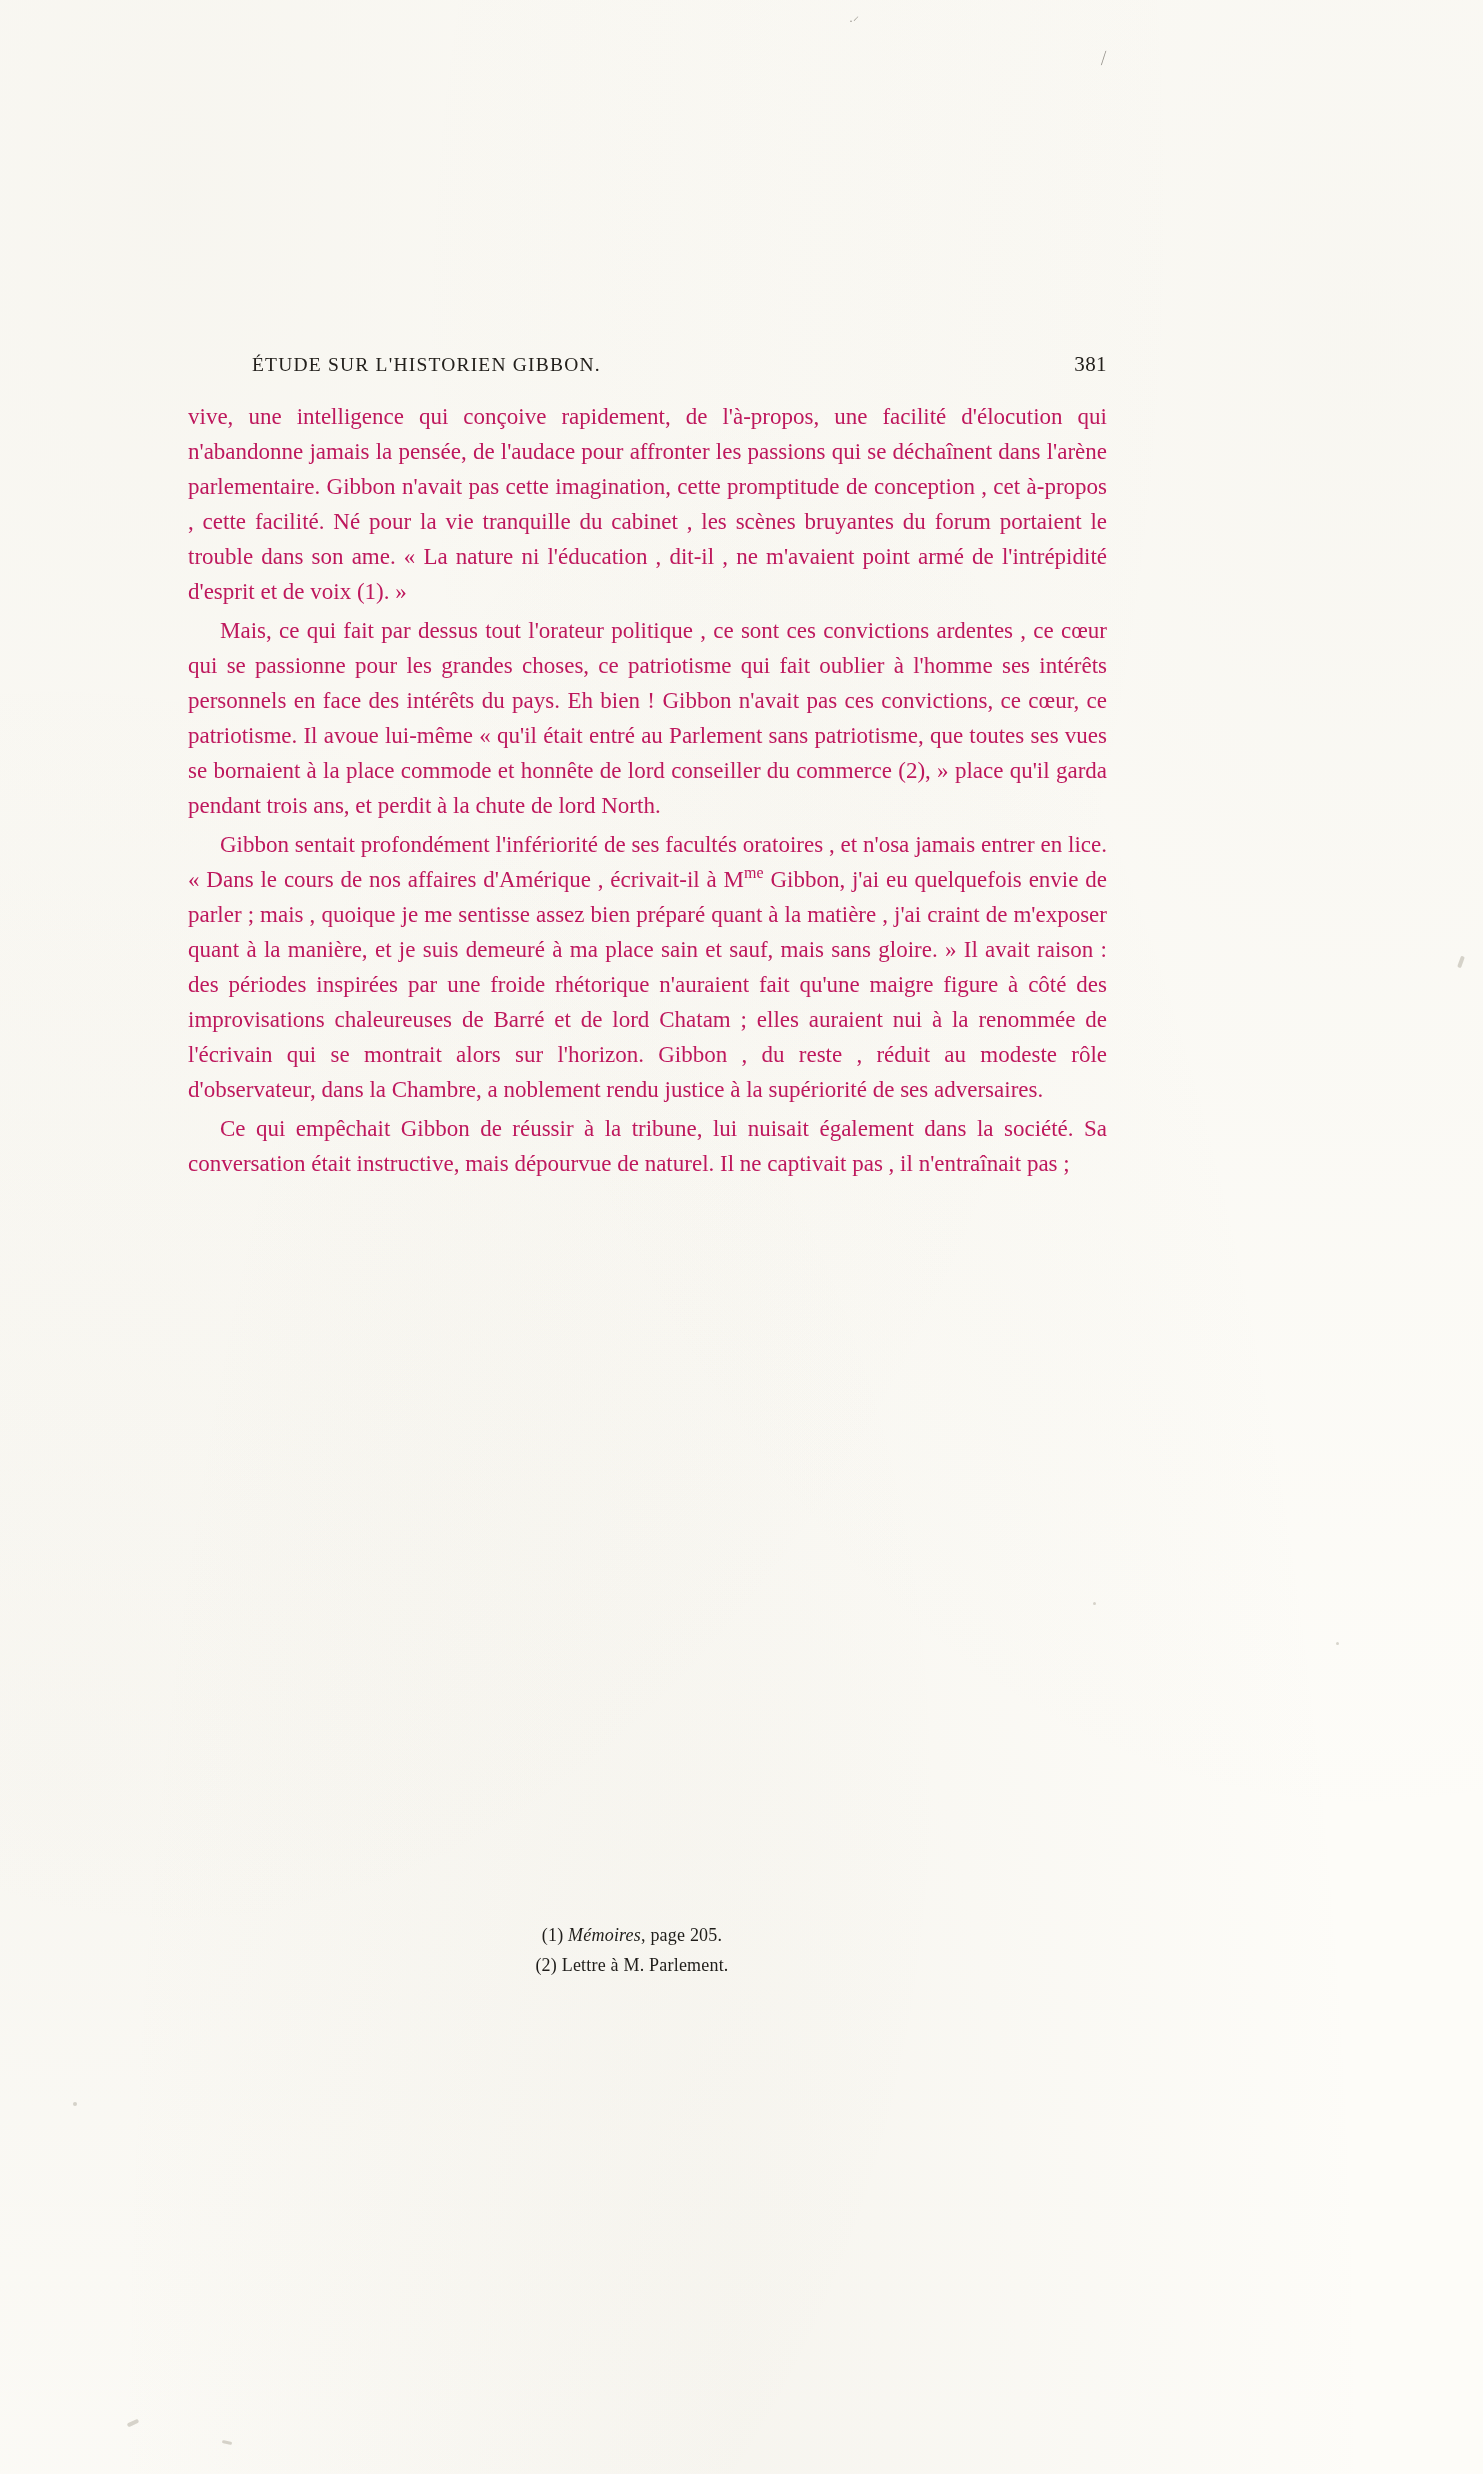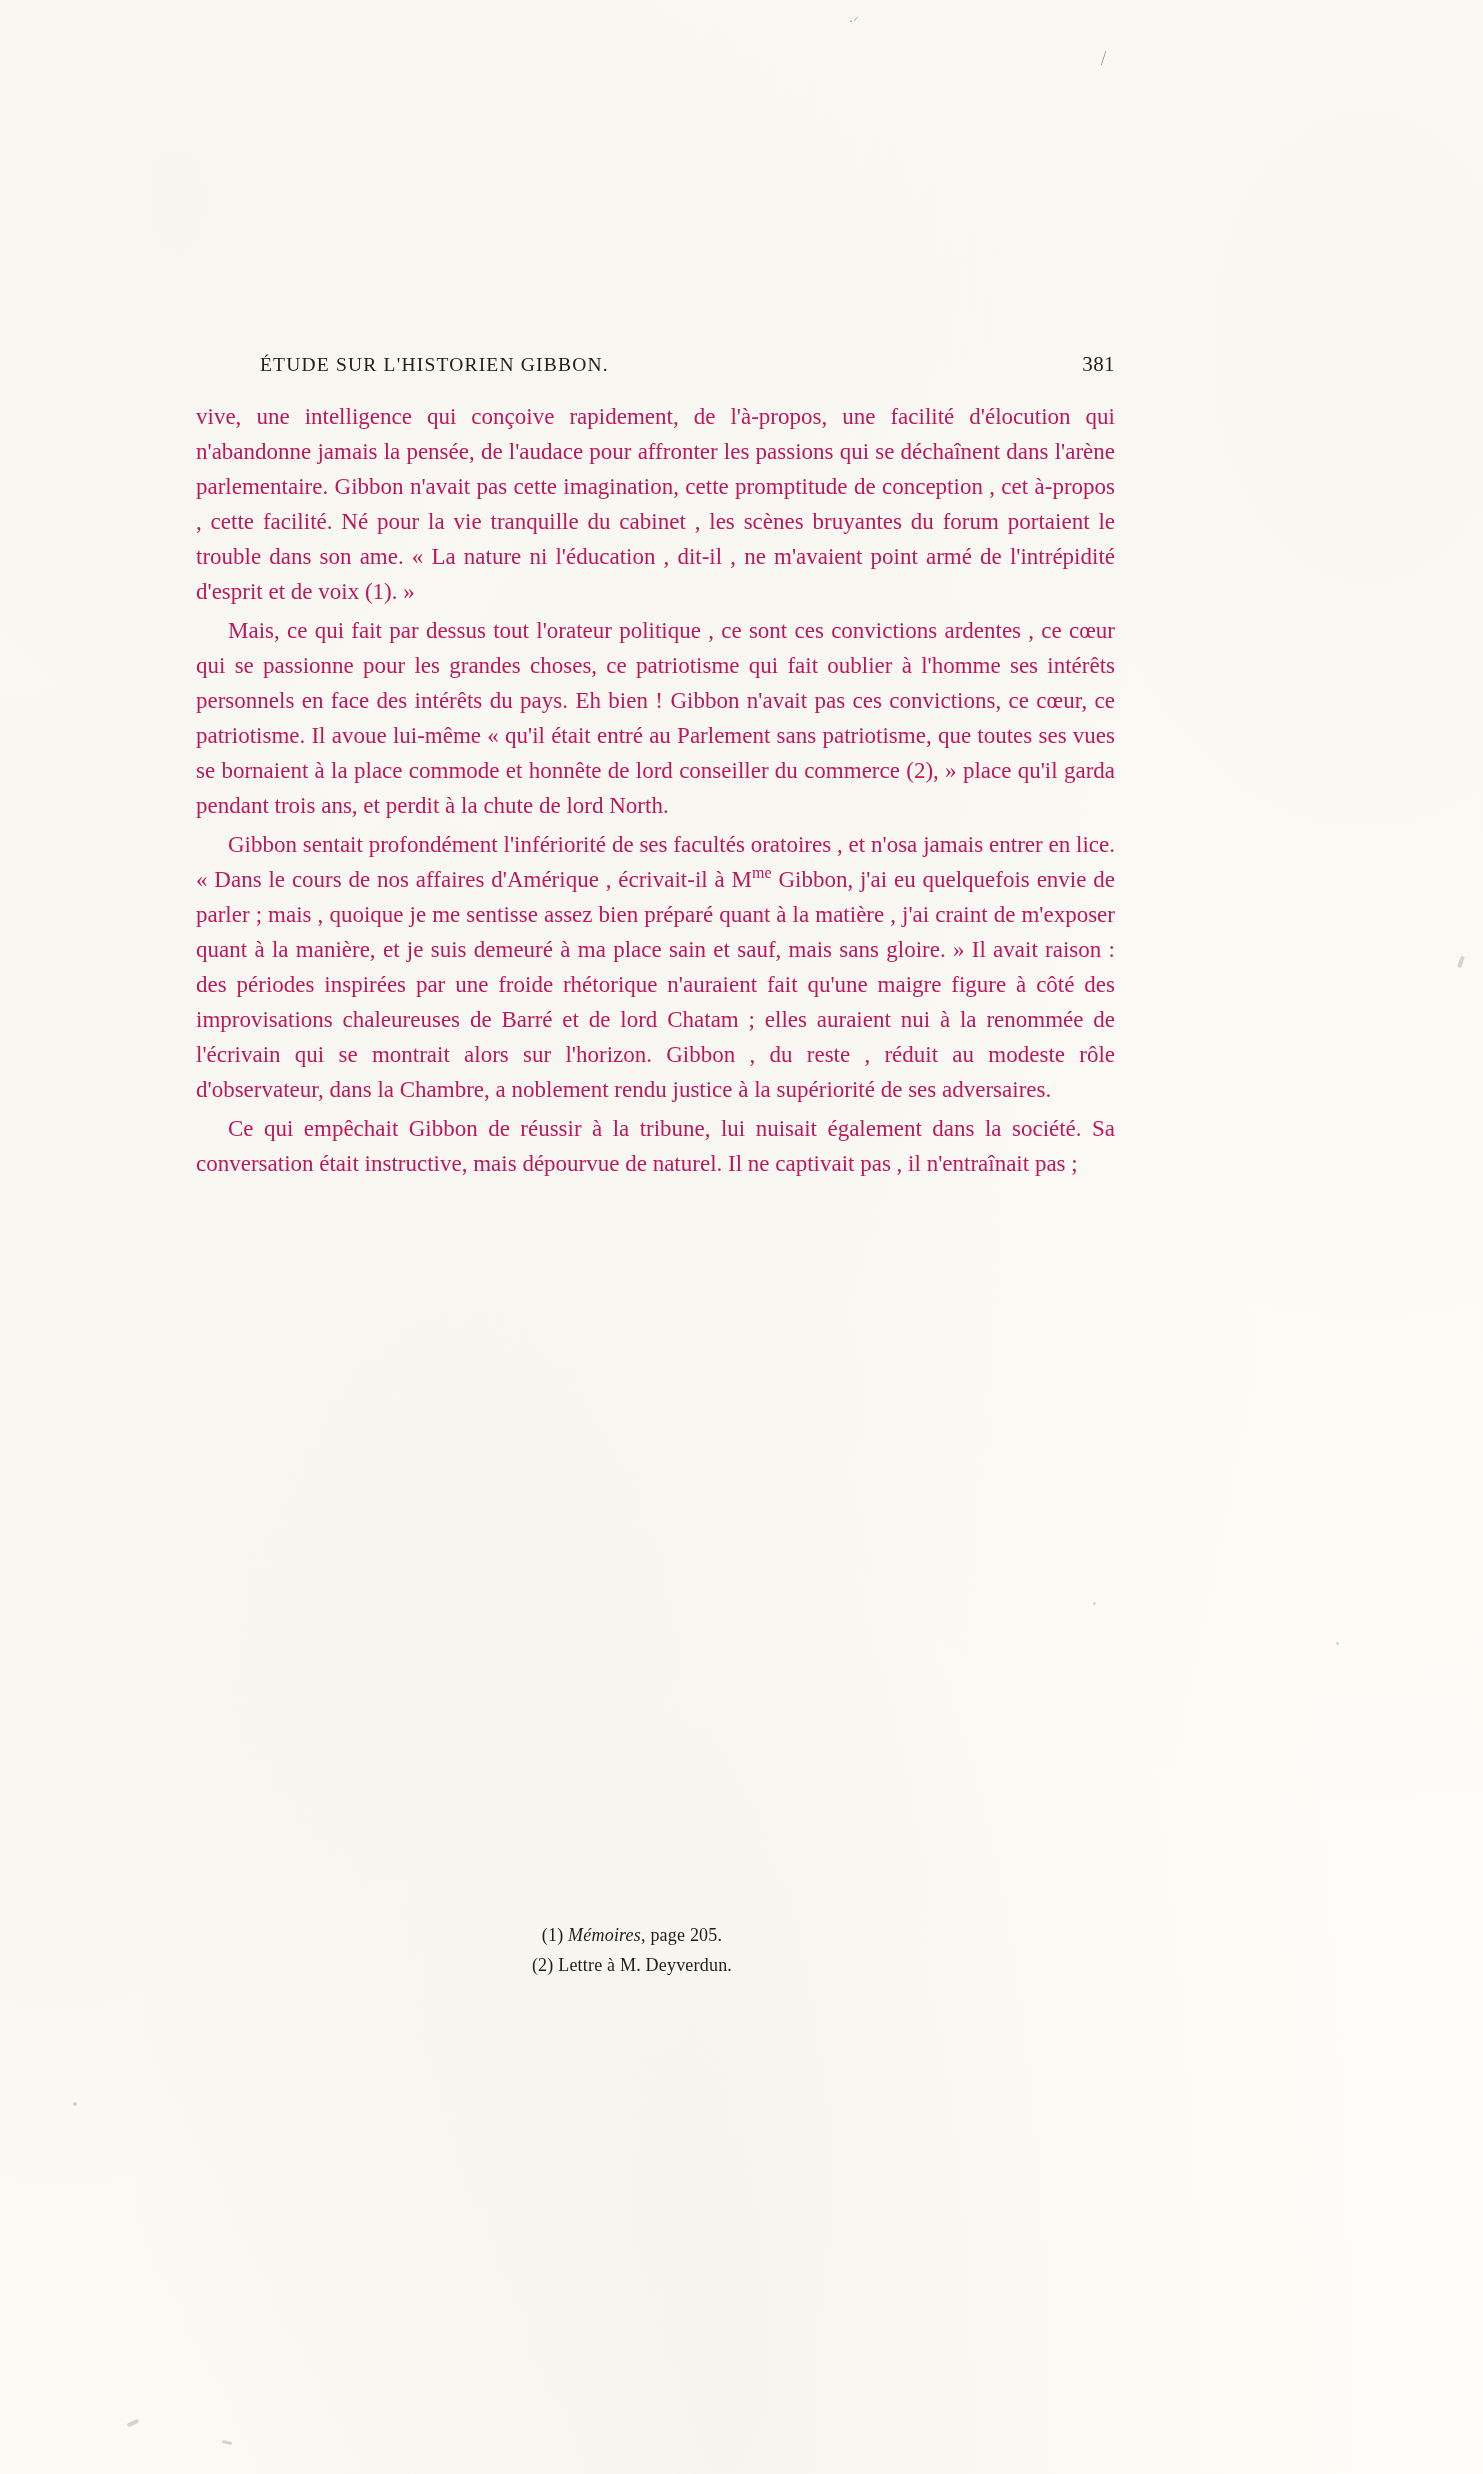"ÉTUDE SUR L'HISTORIEN GIBBON." .text-block { left: 196px -> 188px }
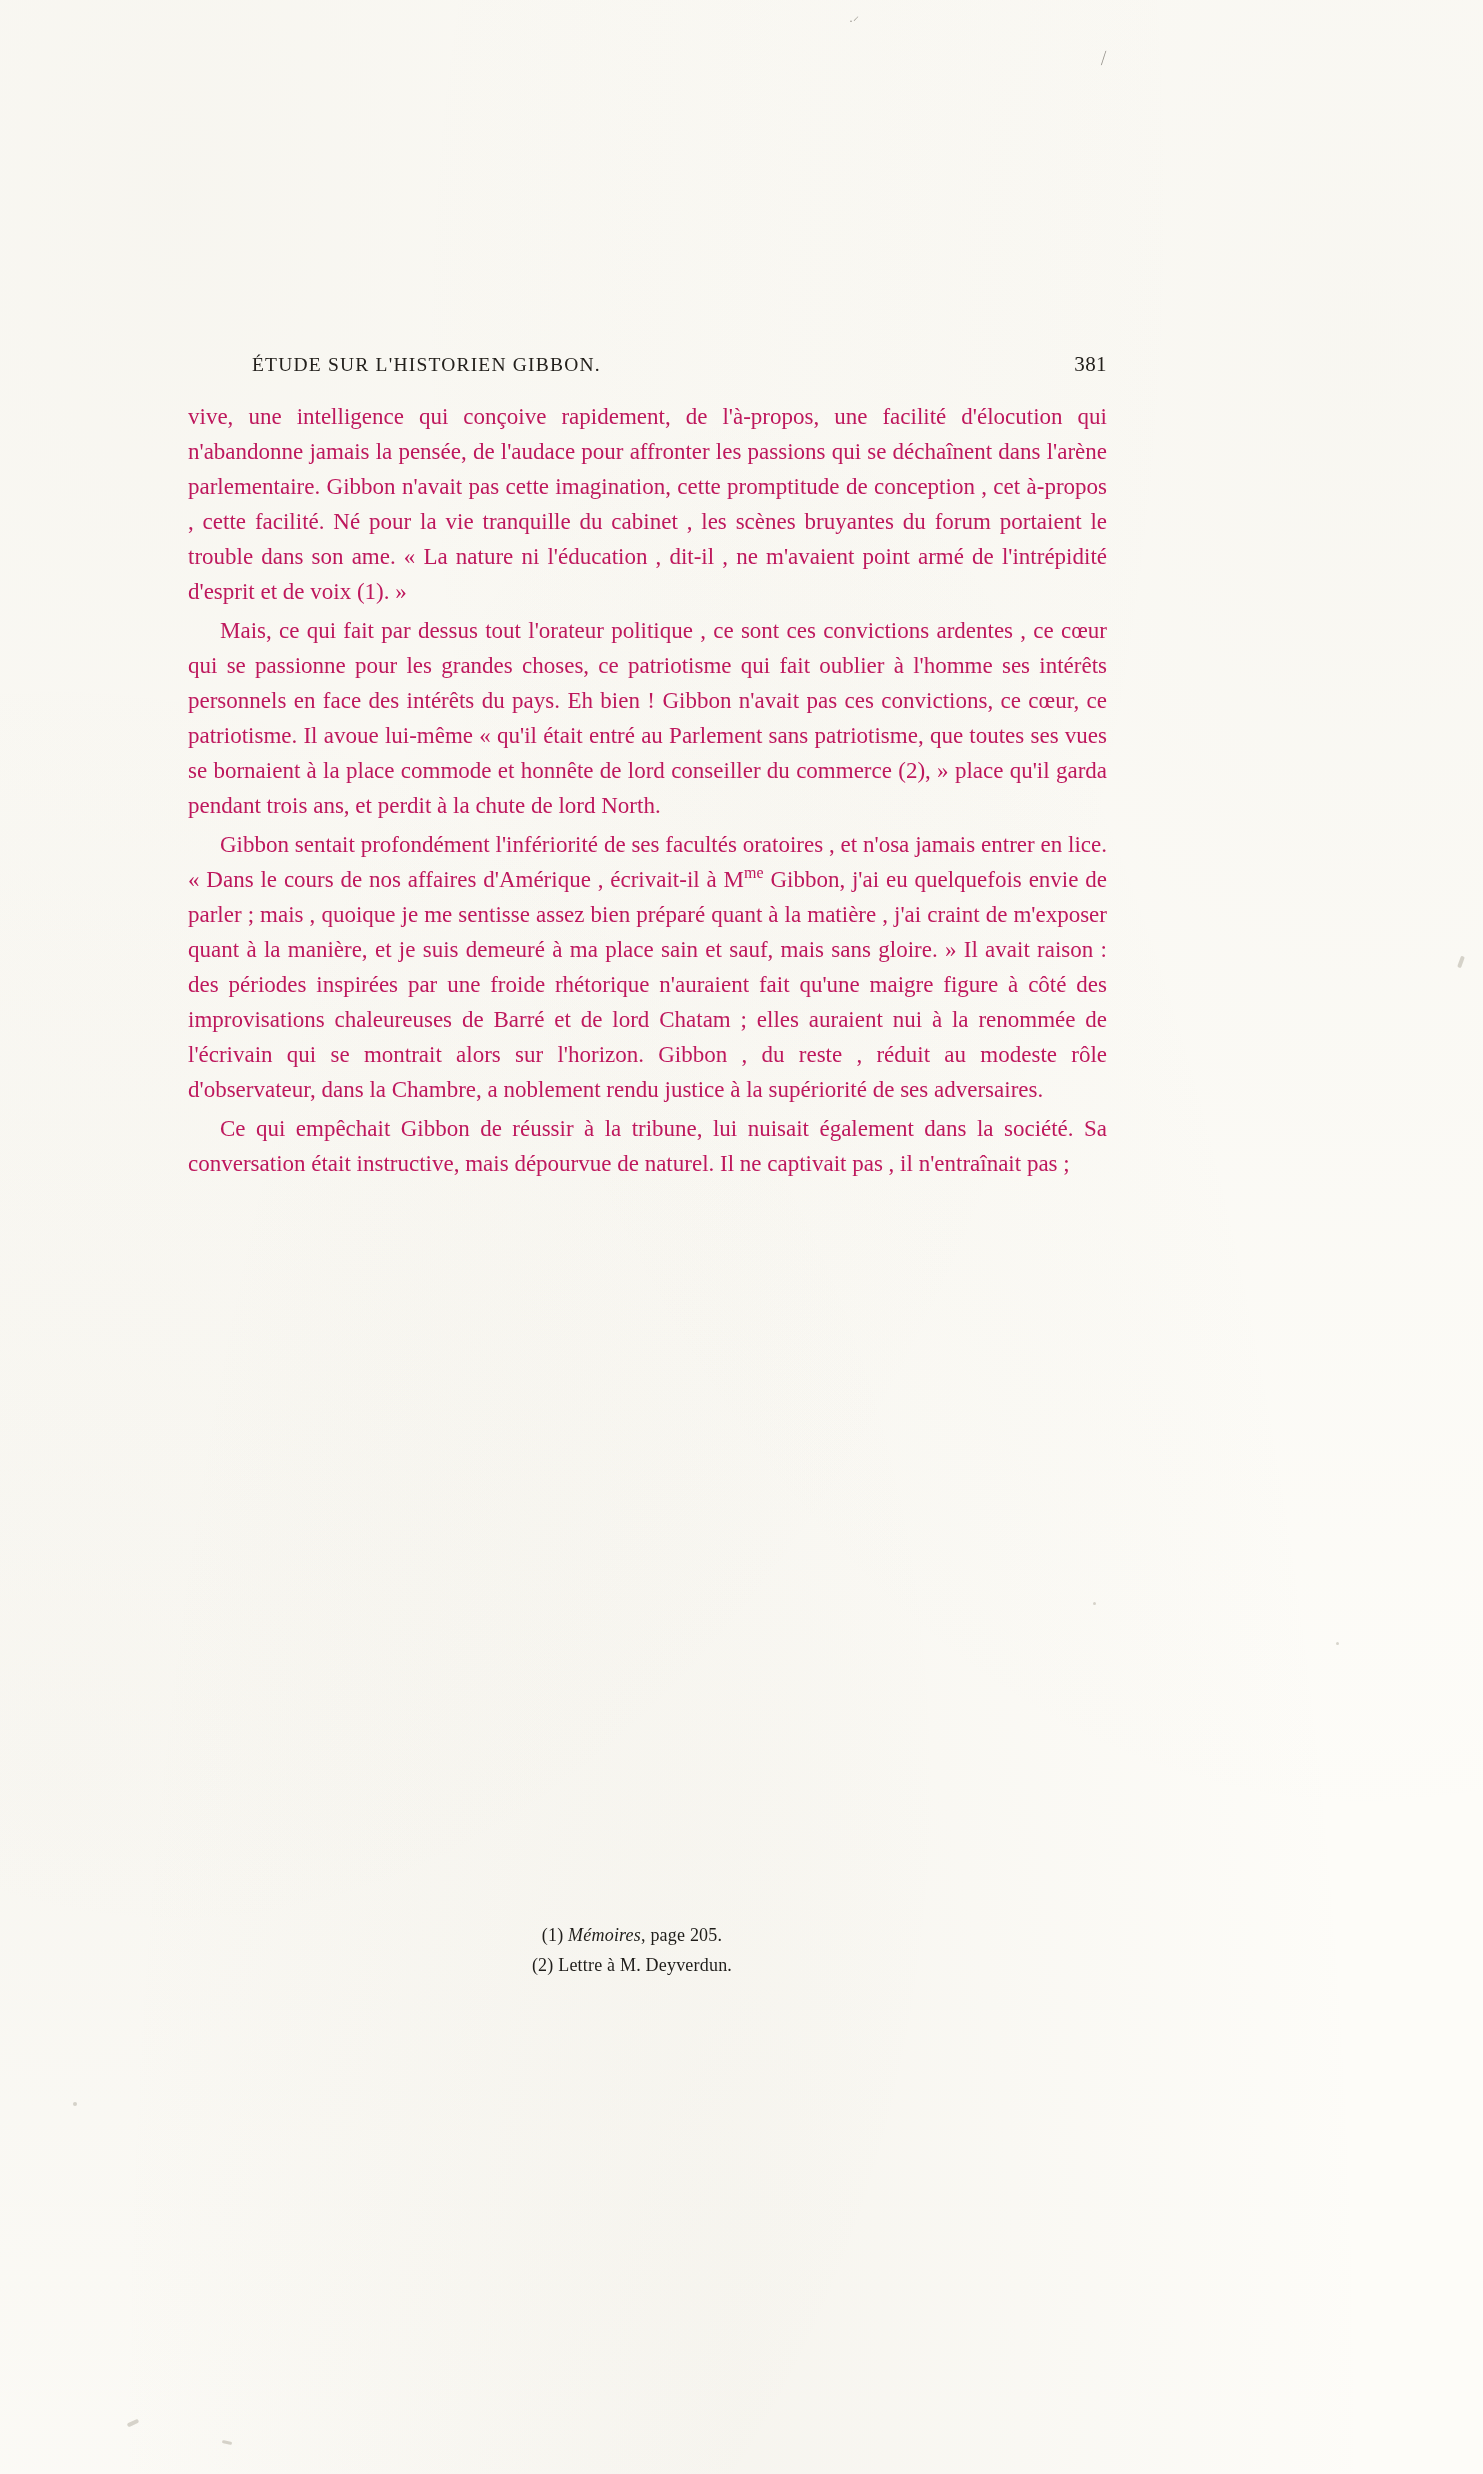"Lettre à M. Deyverdun." span { text: Deyverdun -> Parlement }
